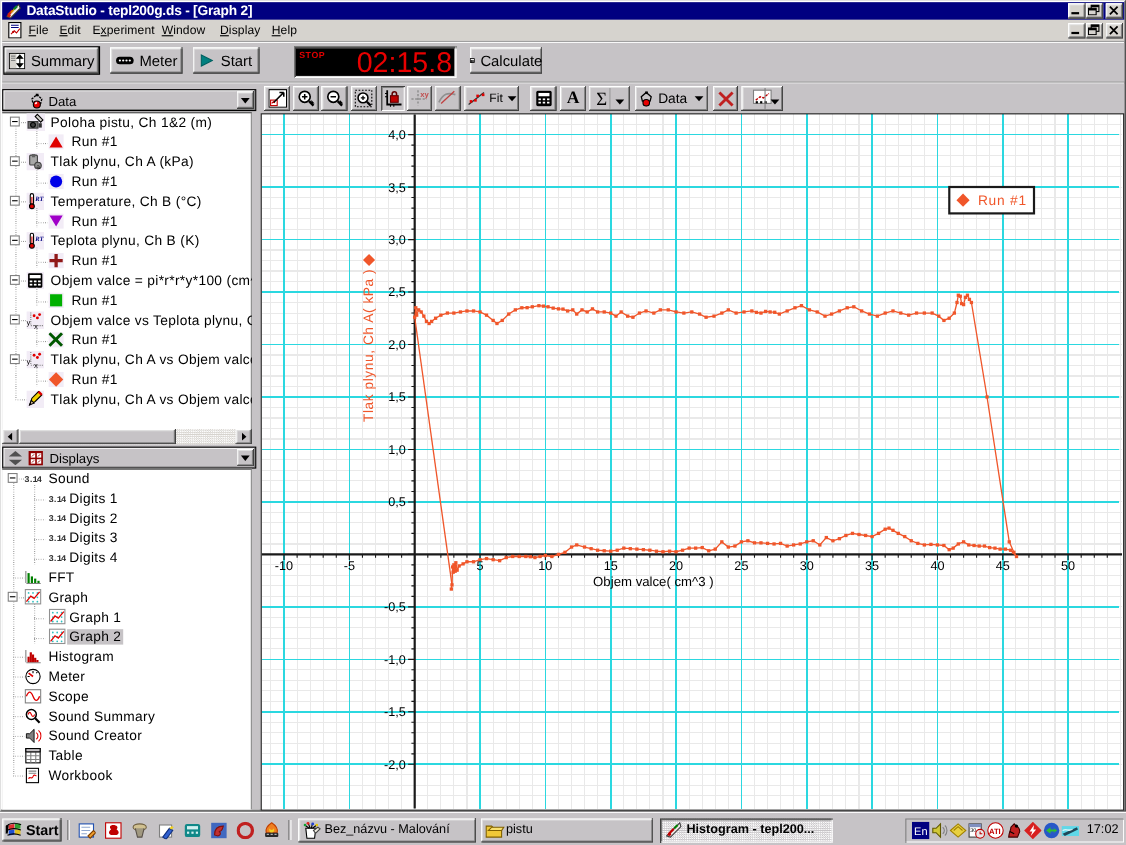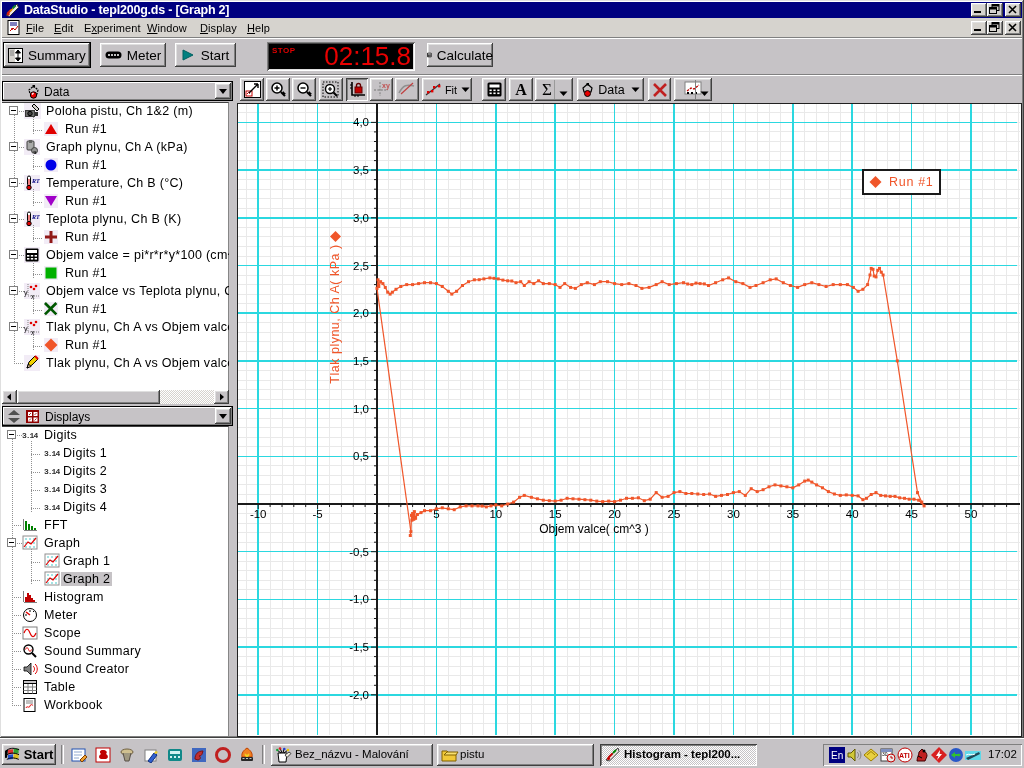"Graph plynu, Ch A (kPa)" div.treetxt { text: Graph -> Tlak }
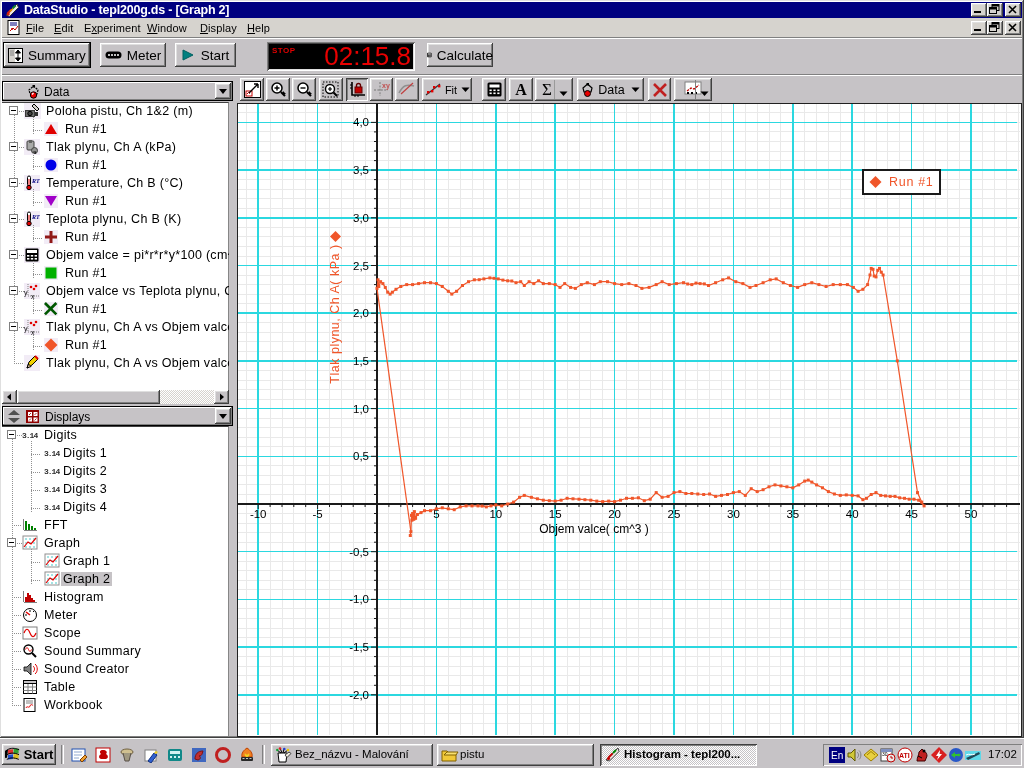"Digits" div.treetxt { text: Digits -> Sound }
